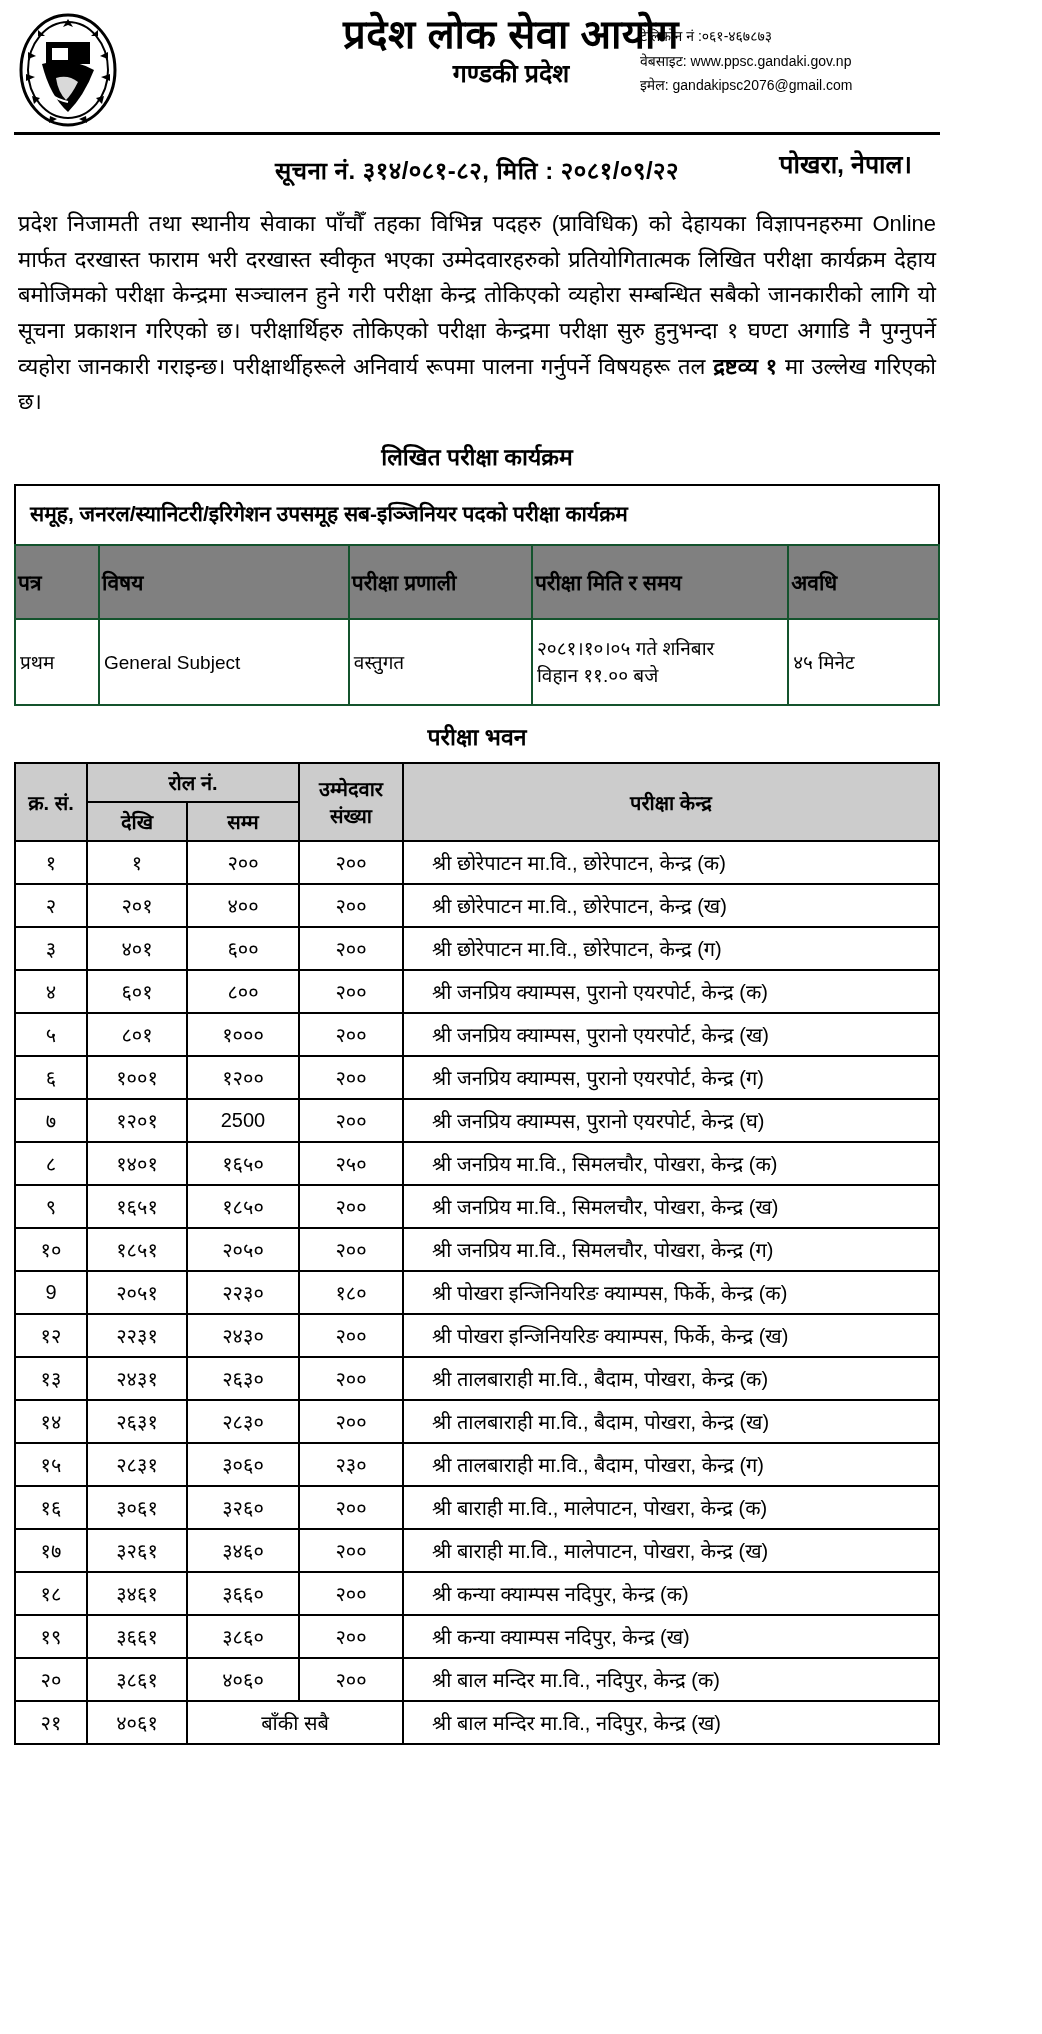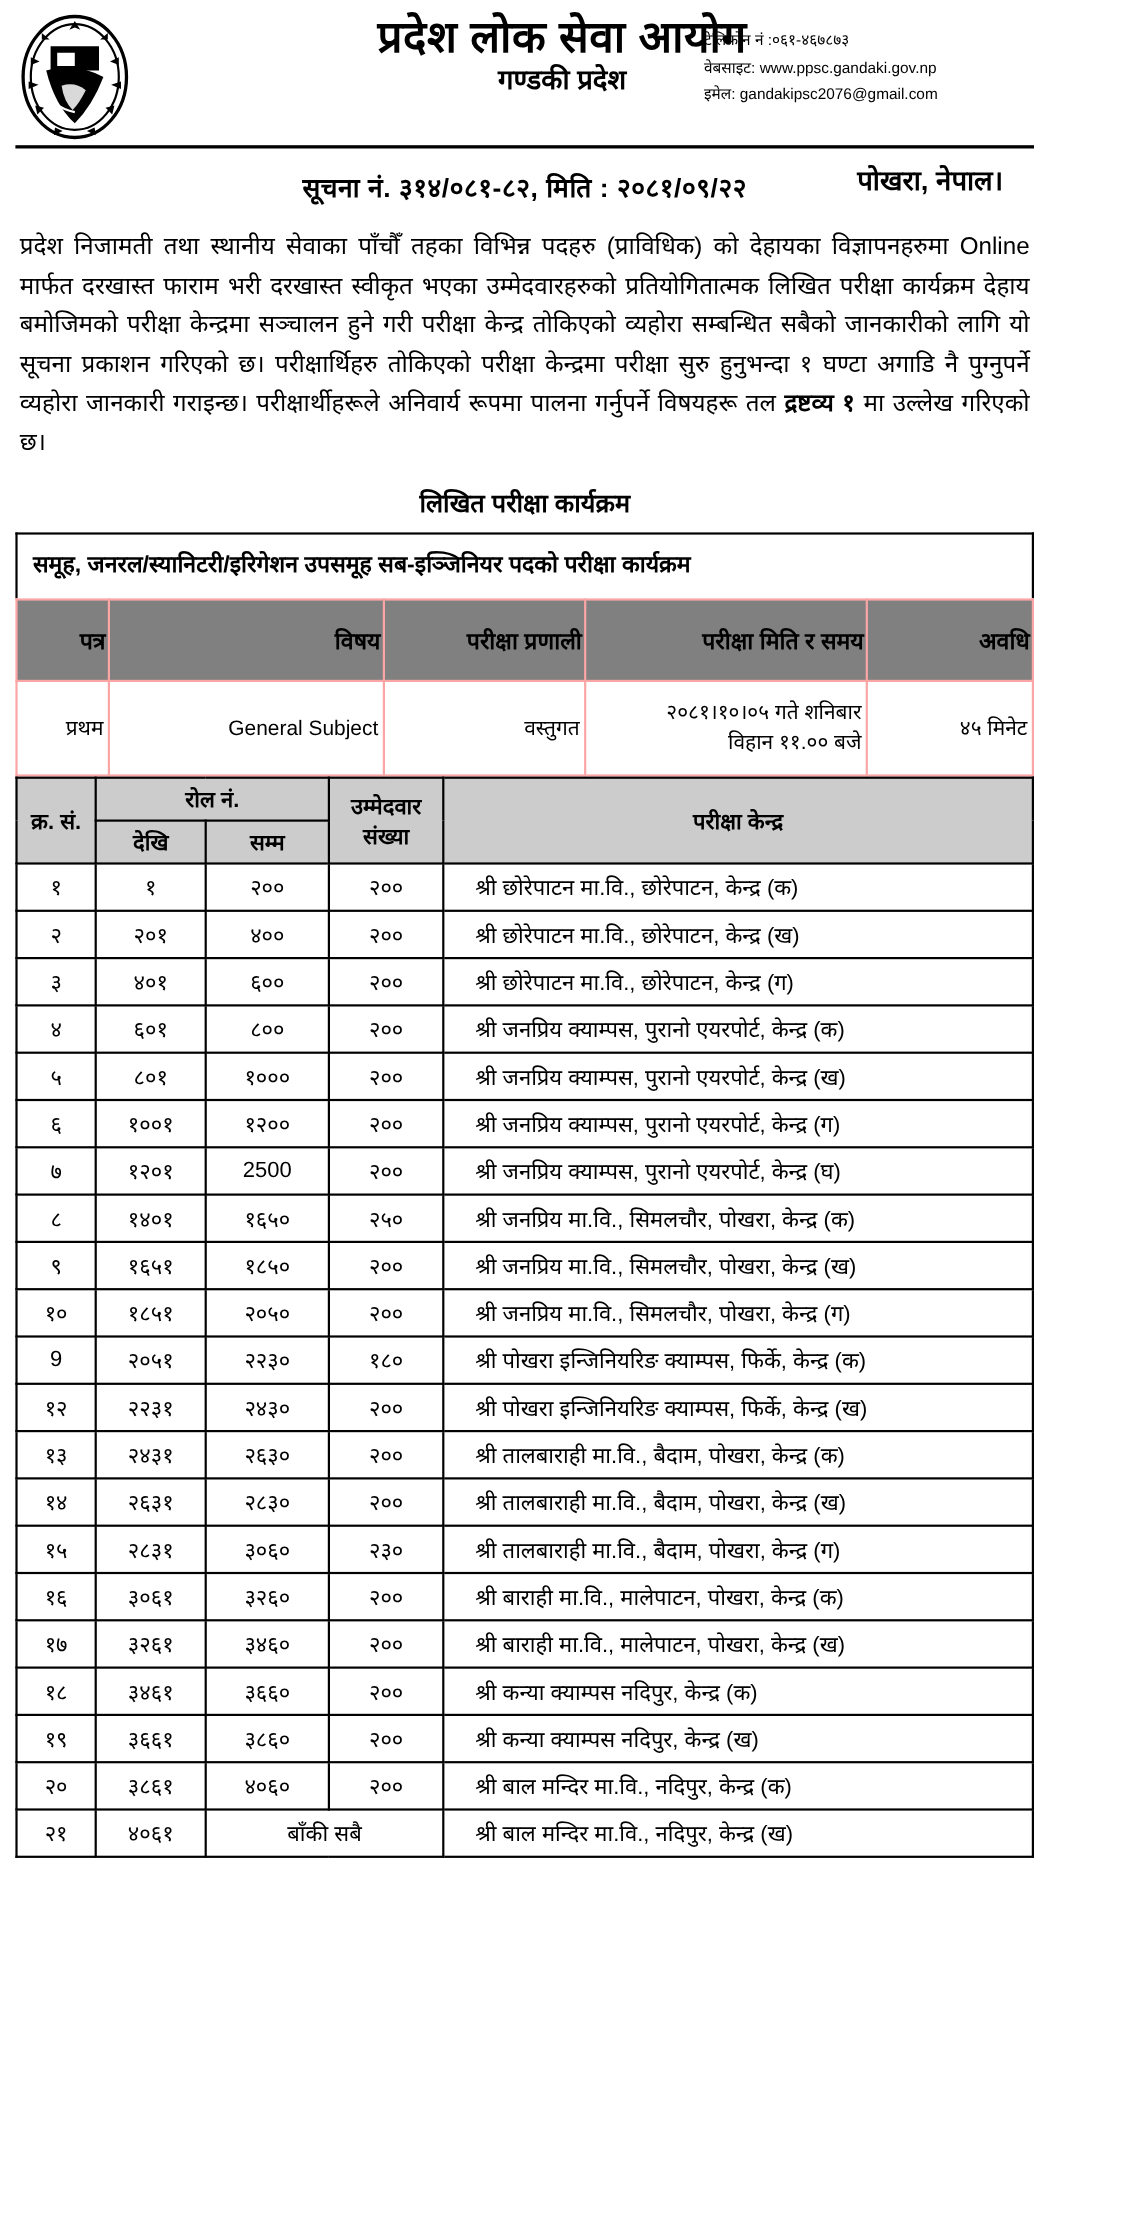"पत्र" table.sched th, table.sched td { border: 2px solid #fca5a5 -> 2px solid #14532d; text-align: right -> left }
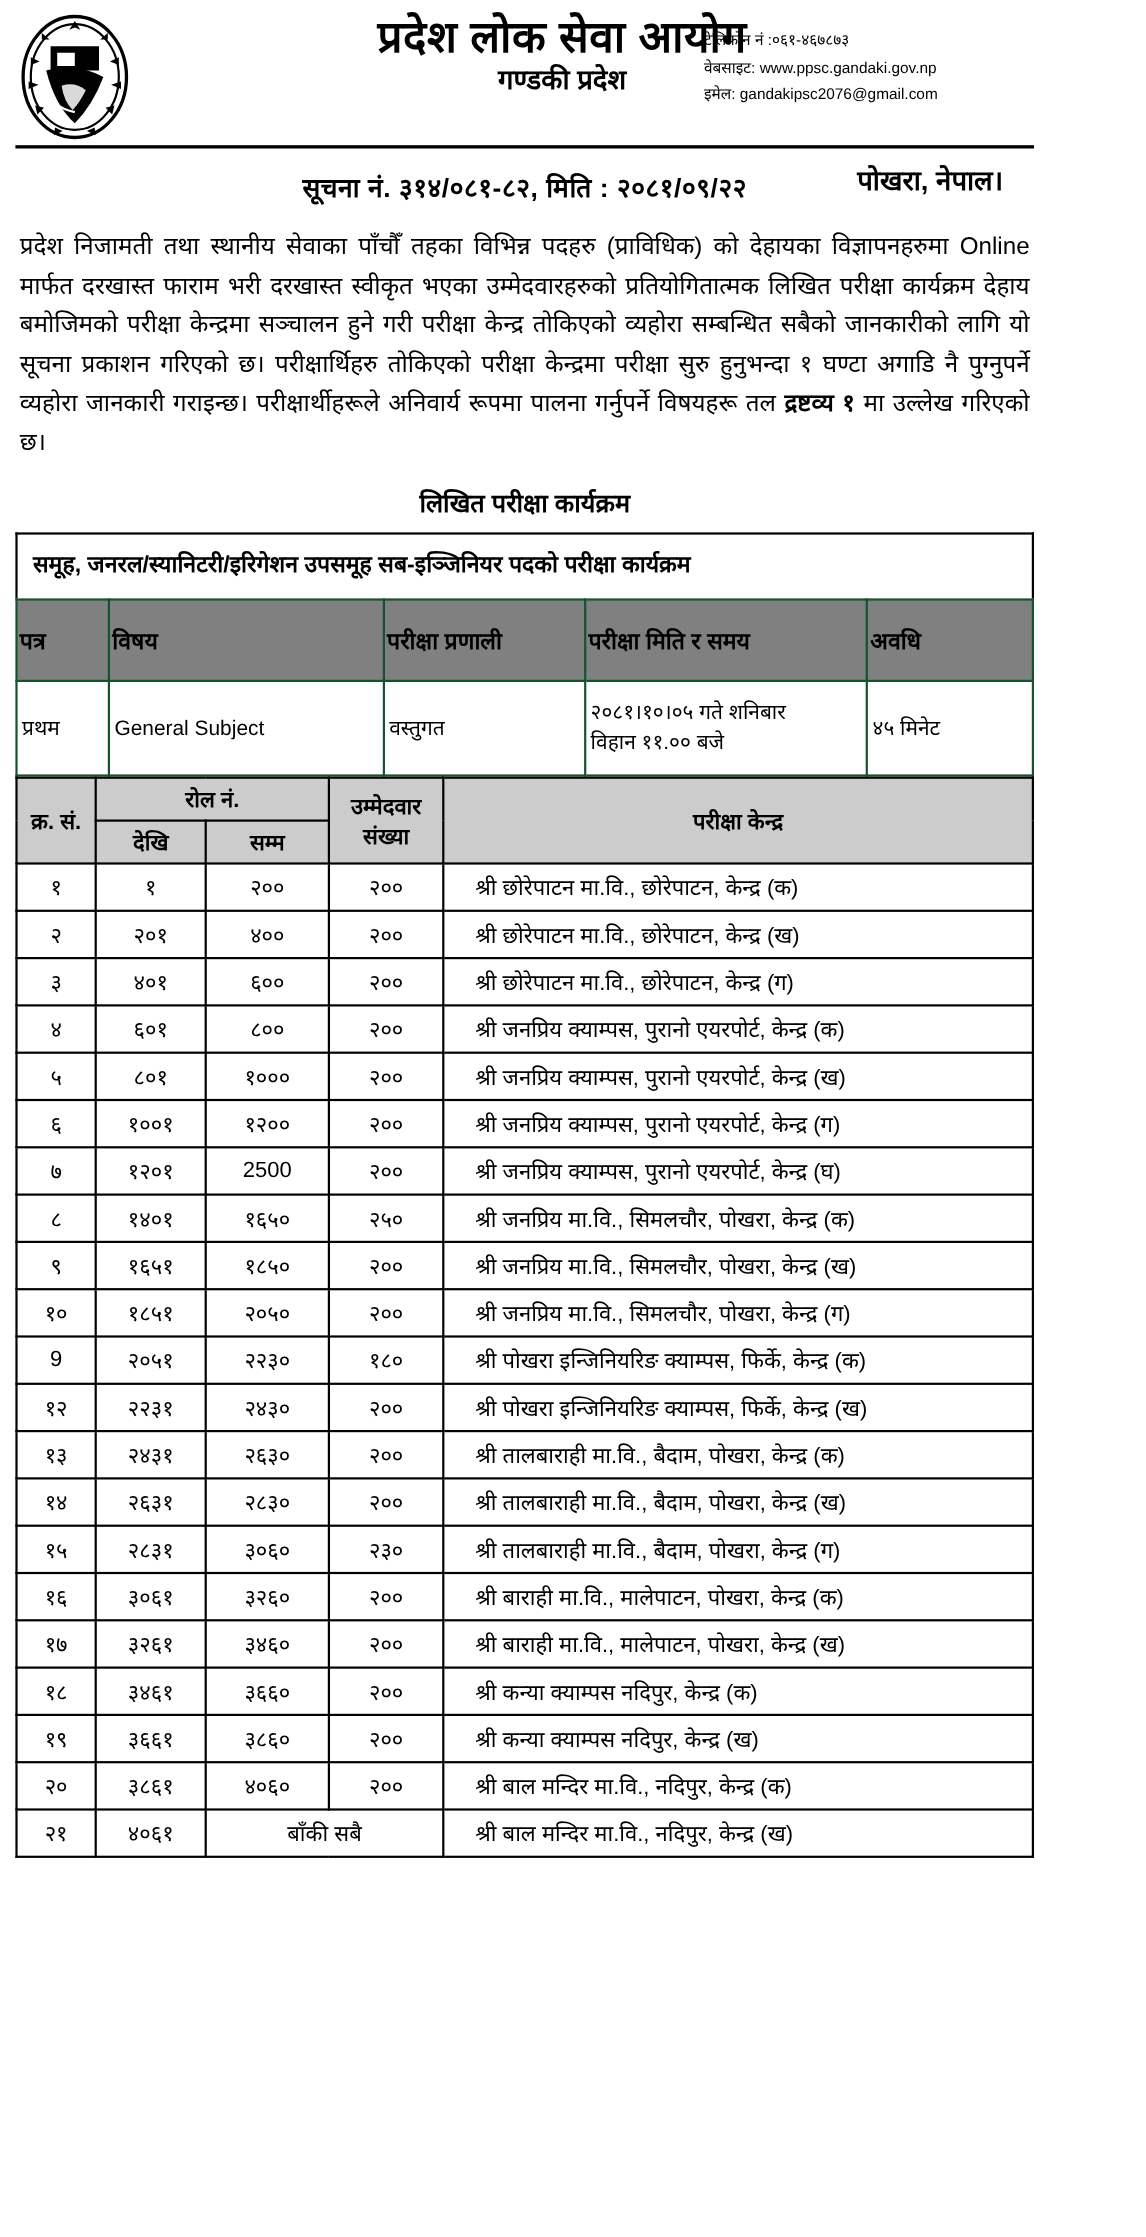"परीक्षा भवन" div.section-heading-2 { html: none -> <div>परीक्षा भवन</div> }
